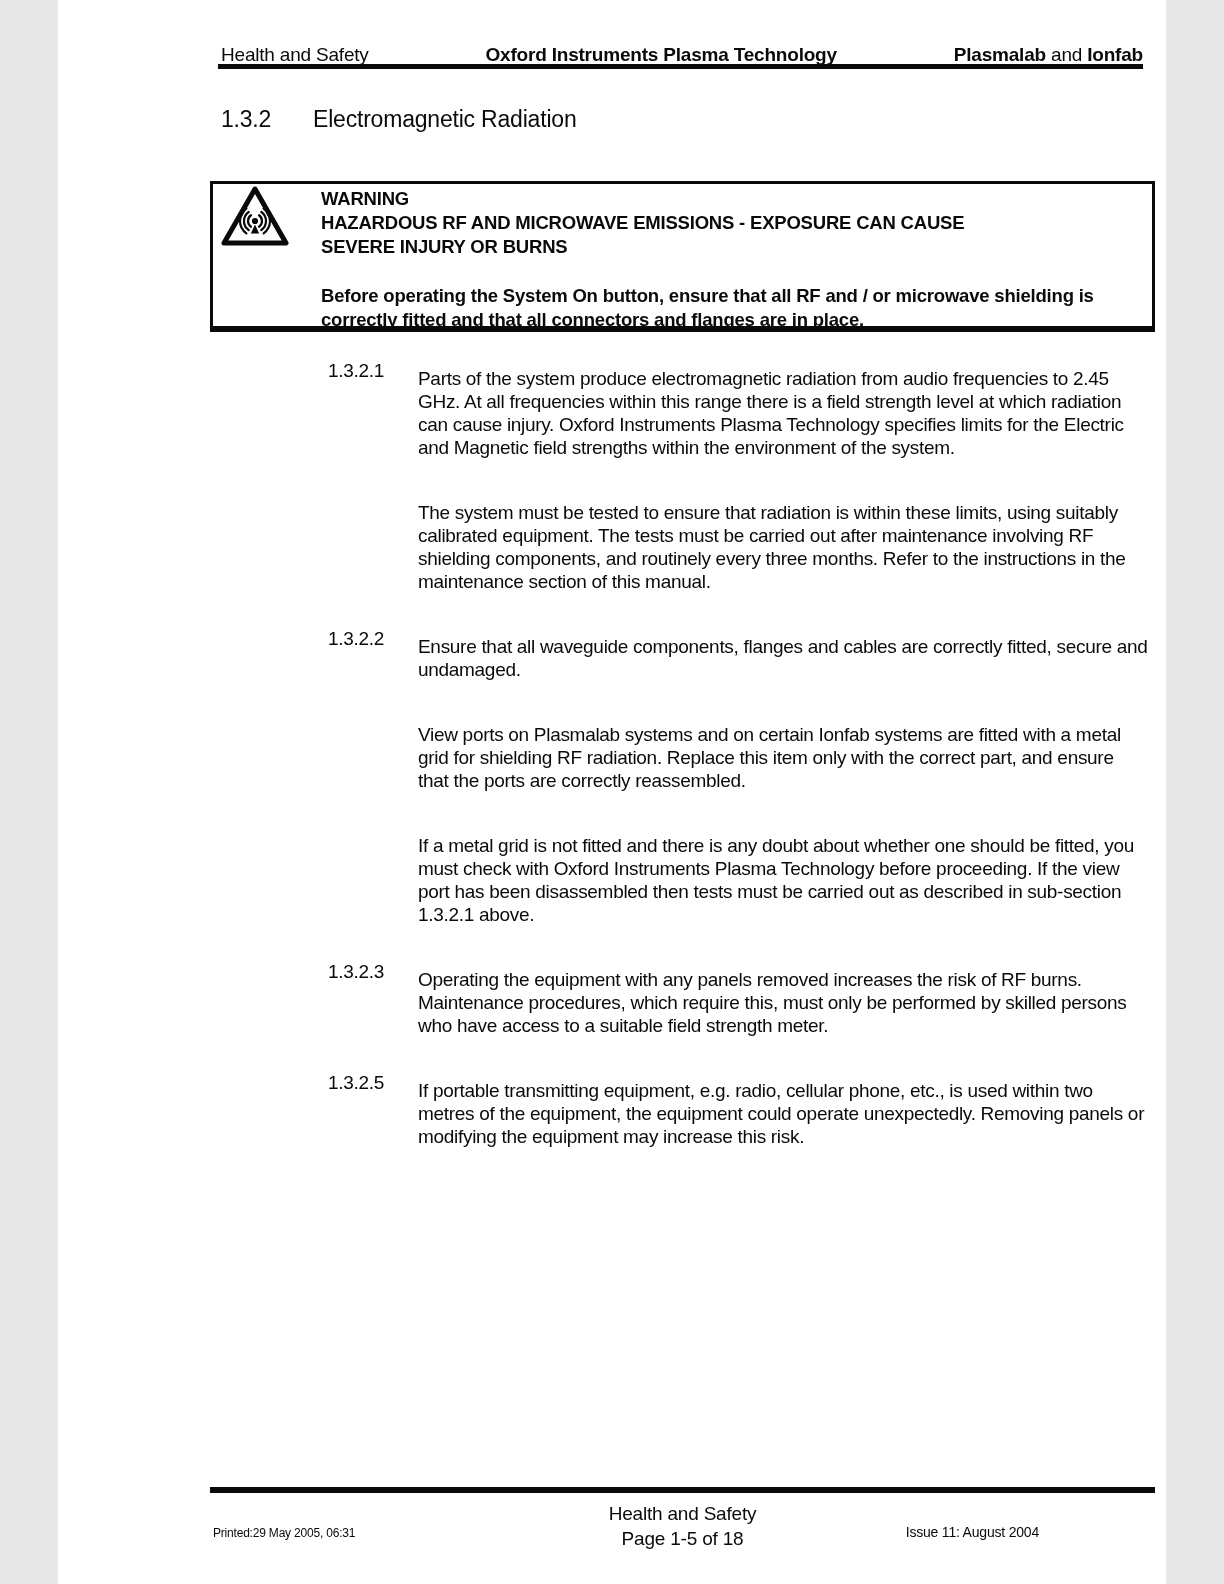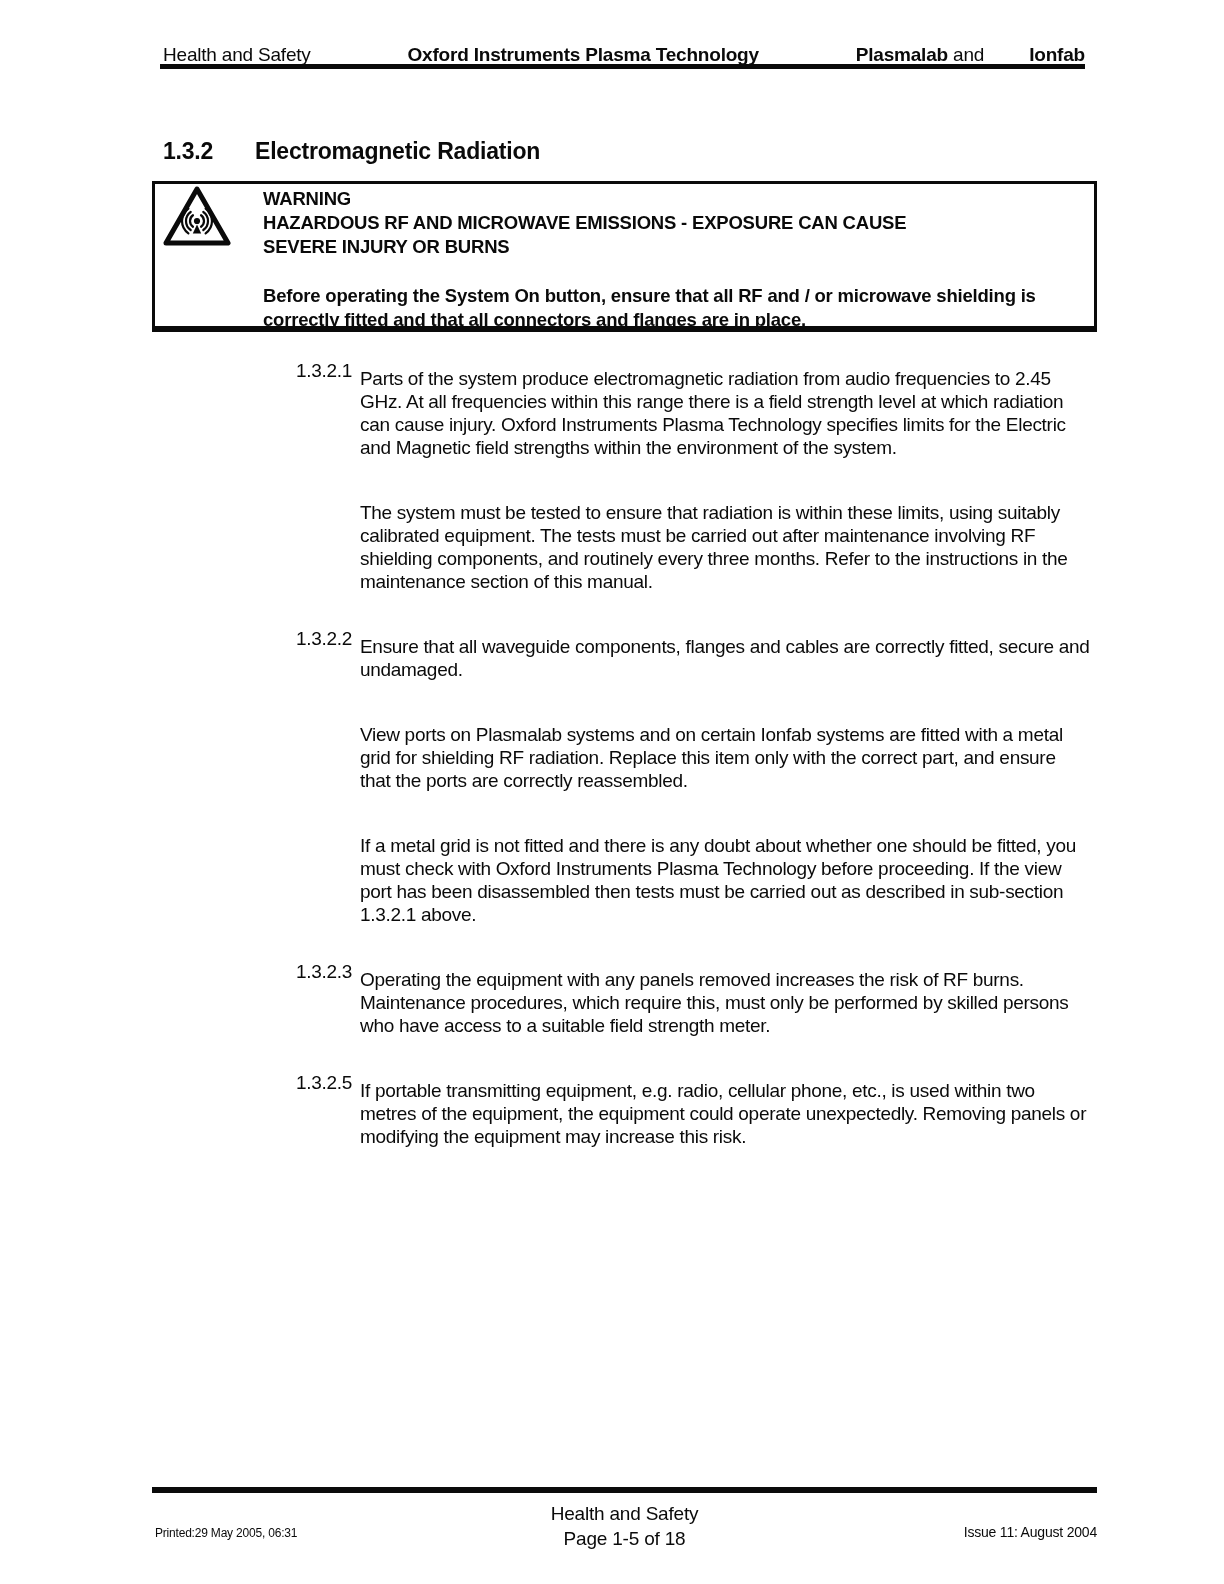"Health and Safety" .page { width: 1224px -> 1108px }
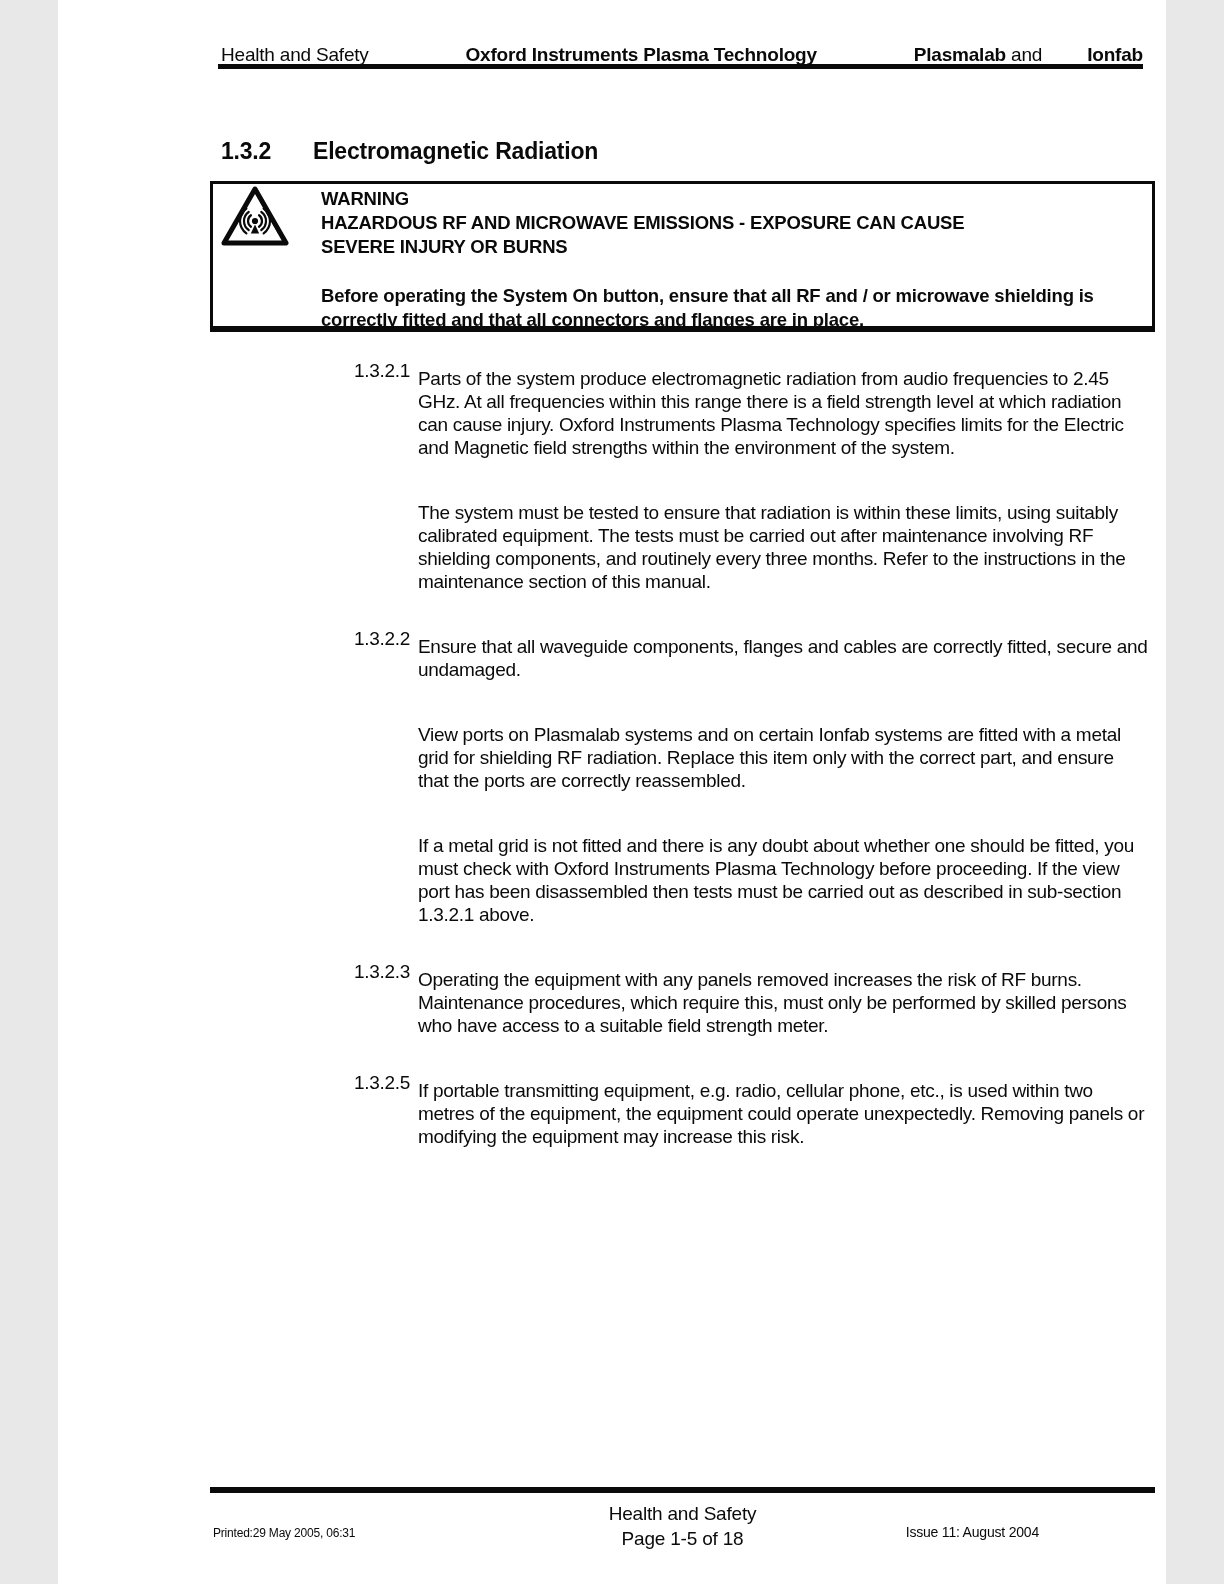"Oxford Instruments Plasma Technology" .header .bold { margin-left: 40px -> none }
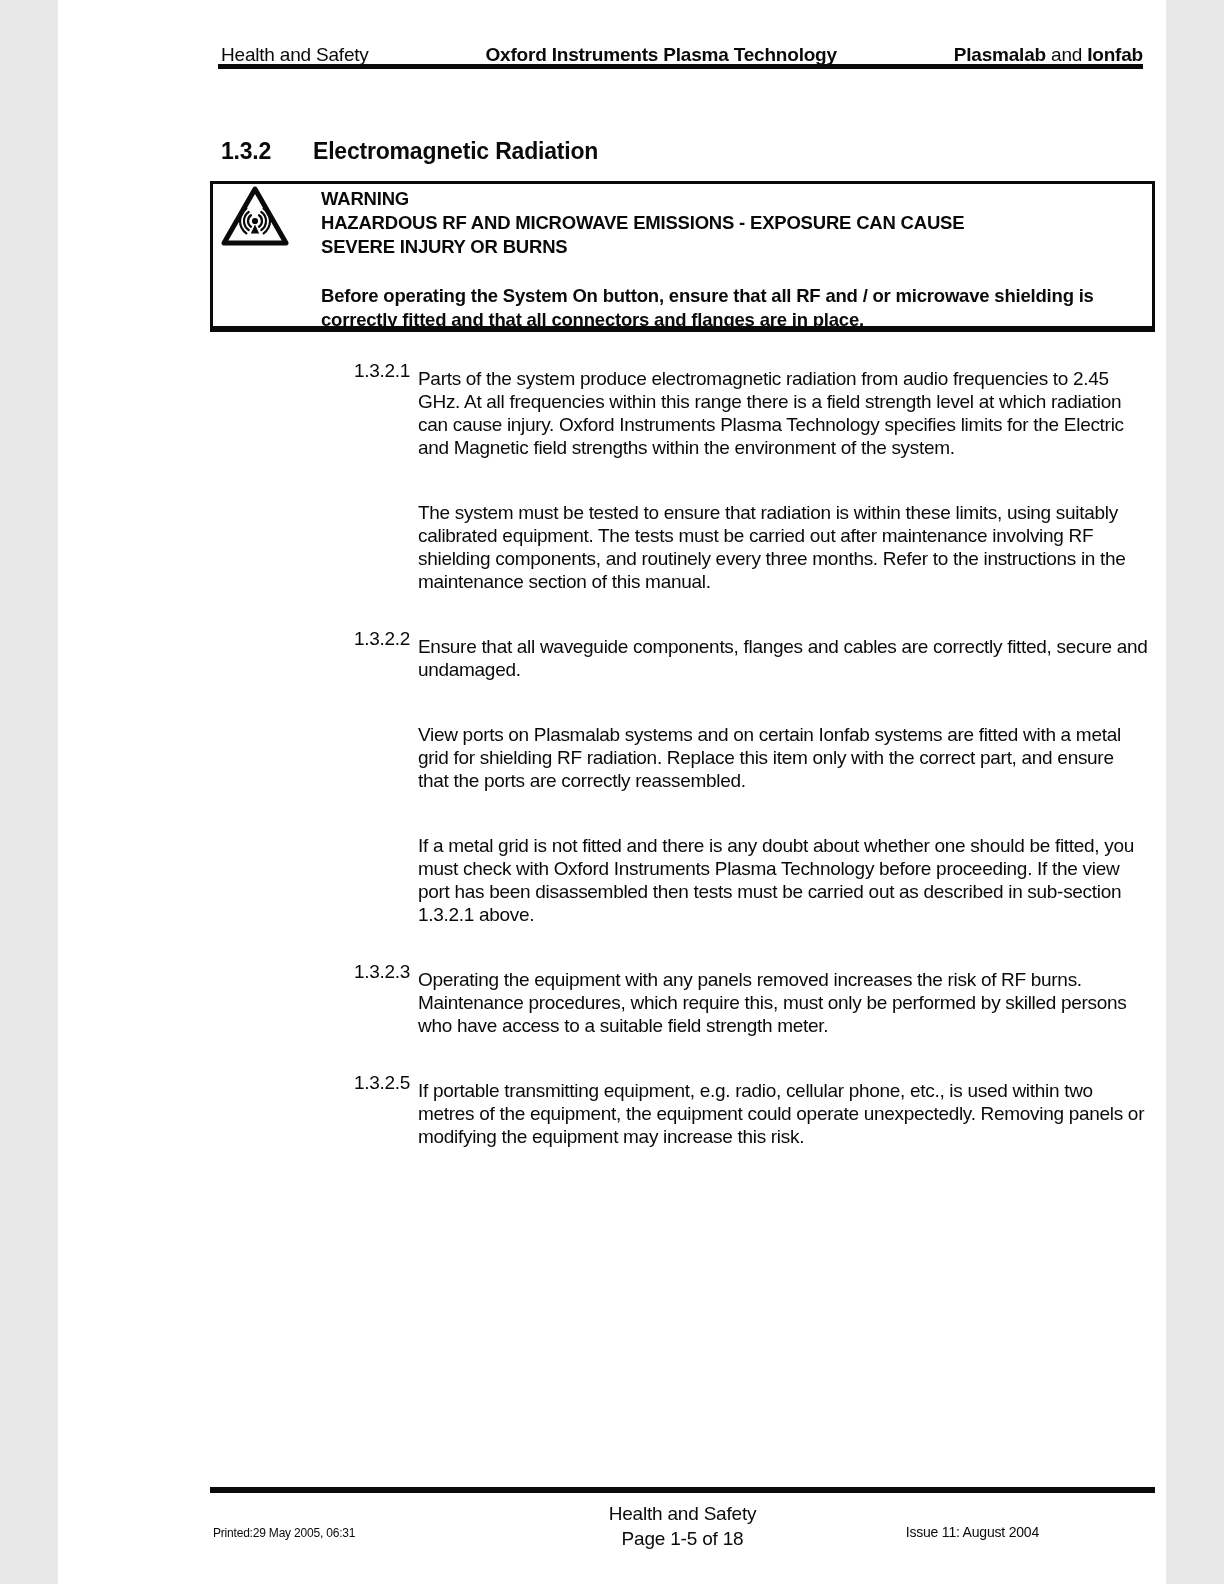"1.3.2" .section-heading { font-weight: bold -> normal; margin-top: 32px -> none }
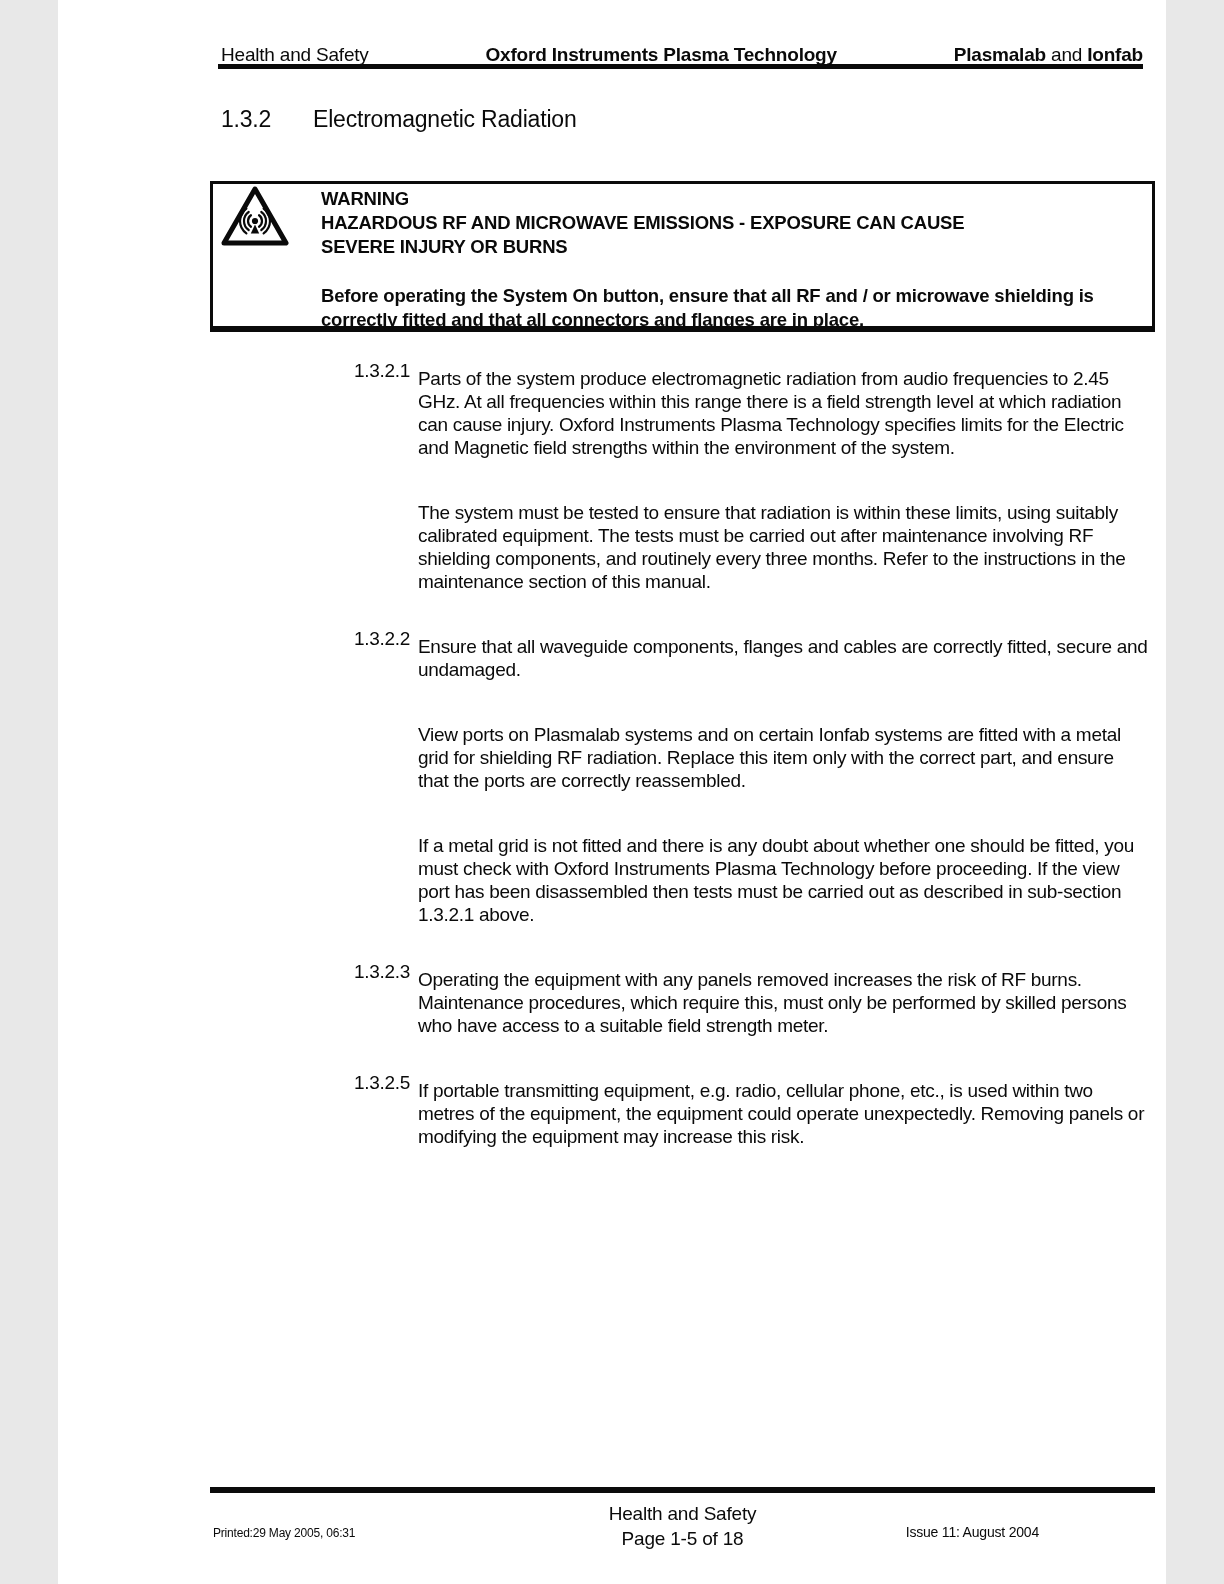"1.3.2.1" .block .num { text-align: right -> none }
